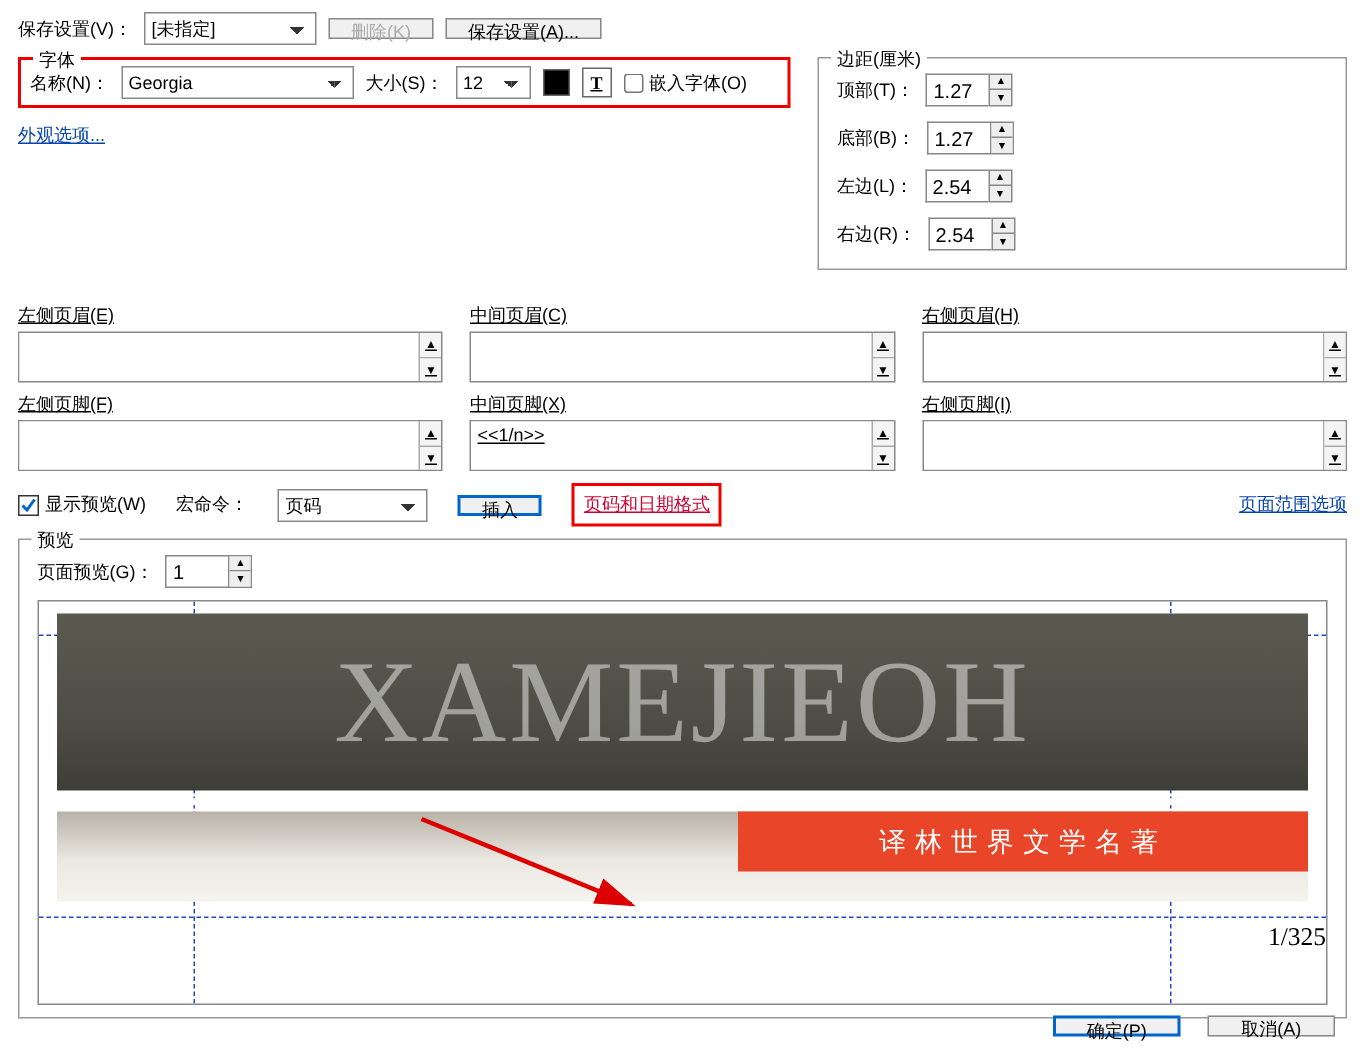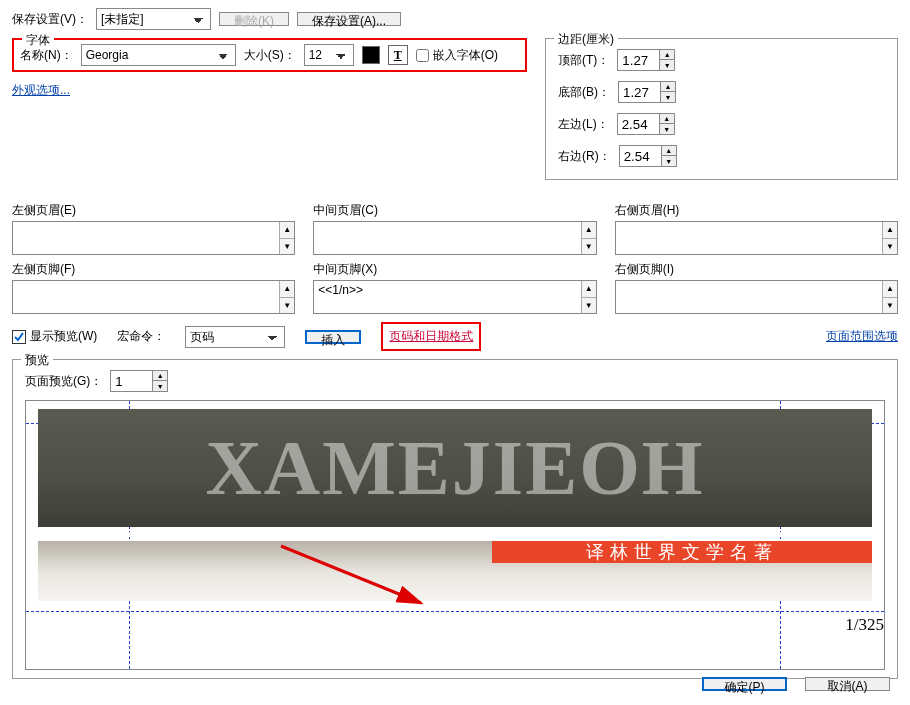"左侧页眉(E)" .hf-grid { text-decoration: none -> underline }
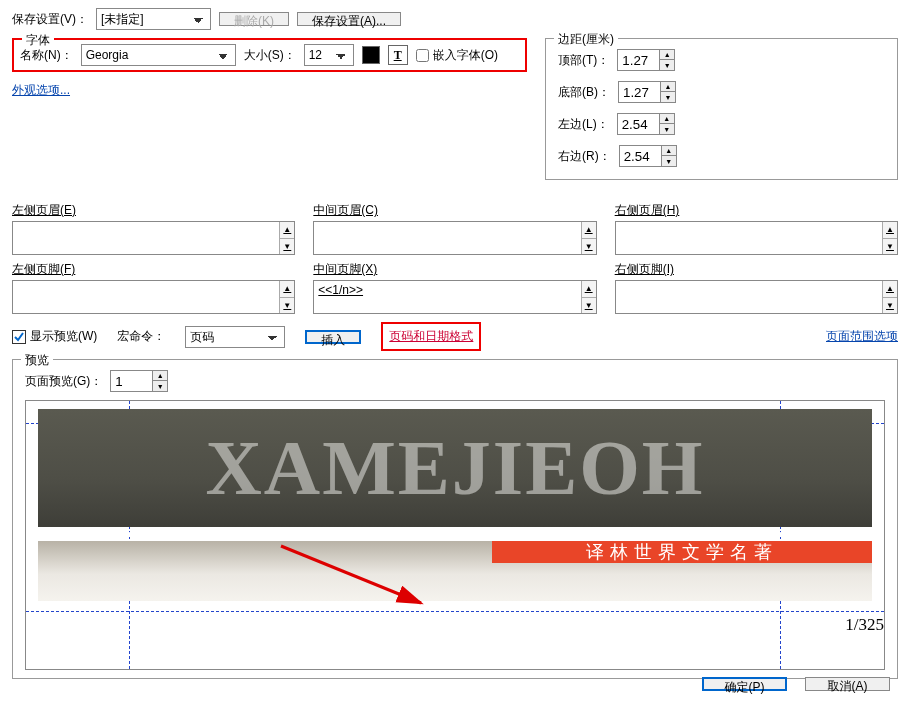"XAMEJIEOH" .prev-header-text { font-weight: 700 -> 400 }
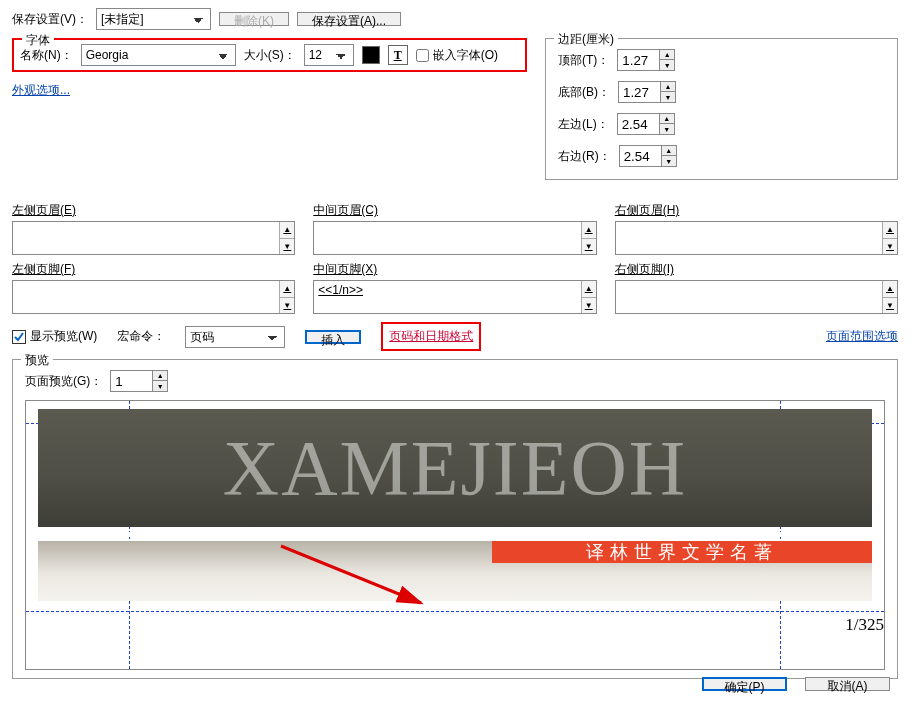"译林世界文学名著" .red-banner { height: 22px -> 40px }
